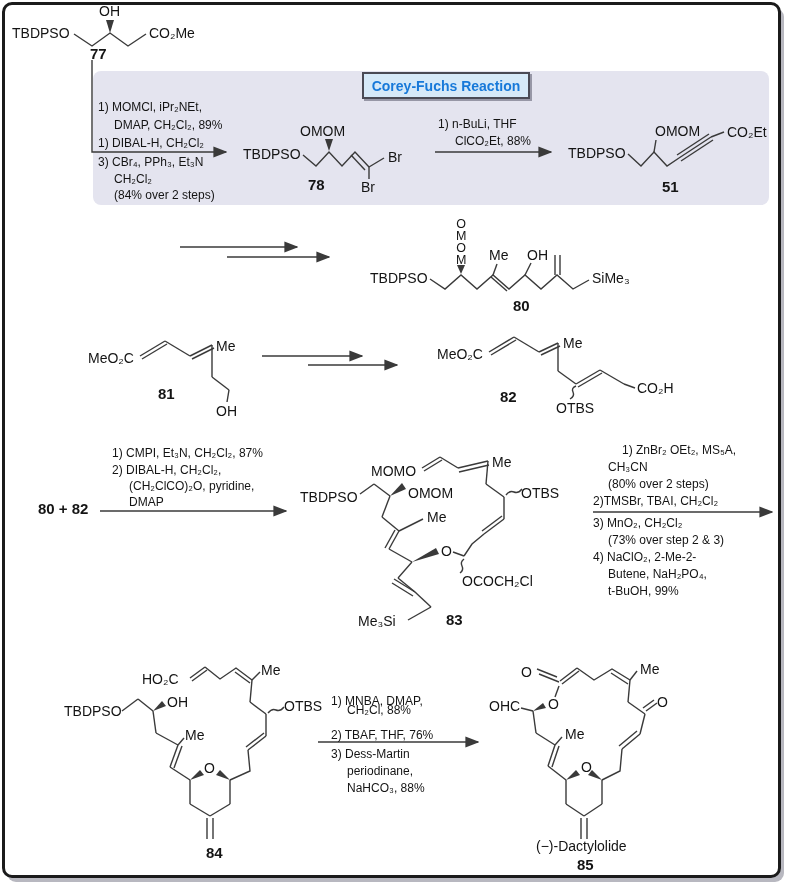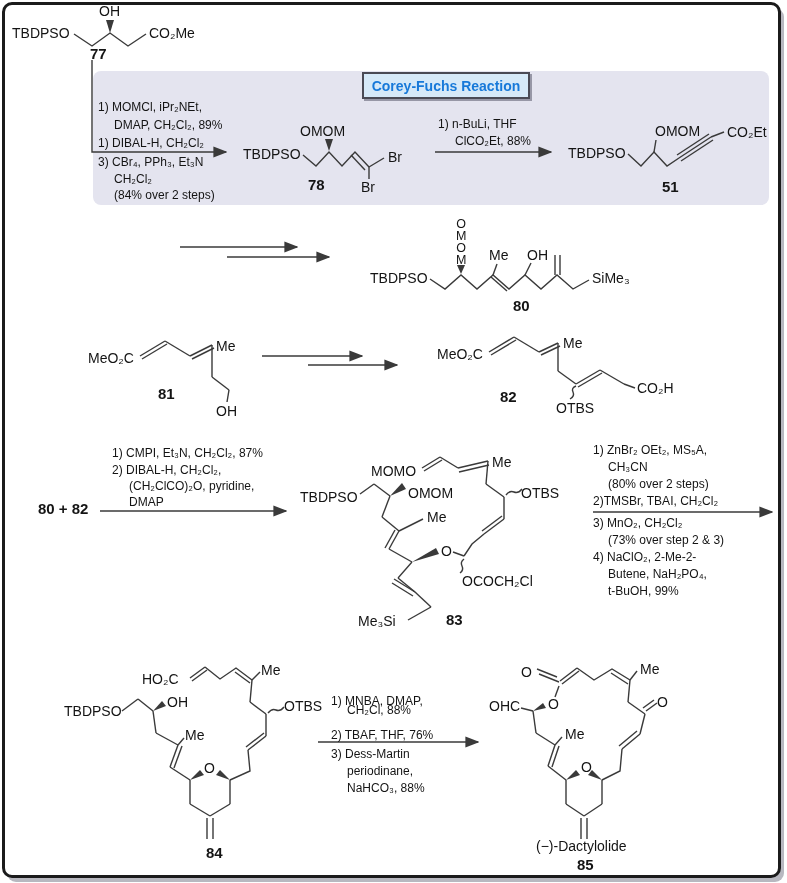"1) ZnBr₂ OEt₂, MS₅A," div.rl { left: 593px -> 622px }
